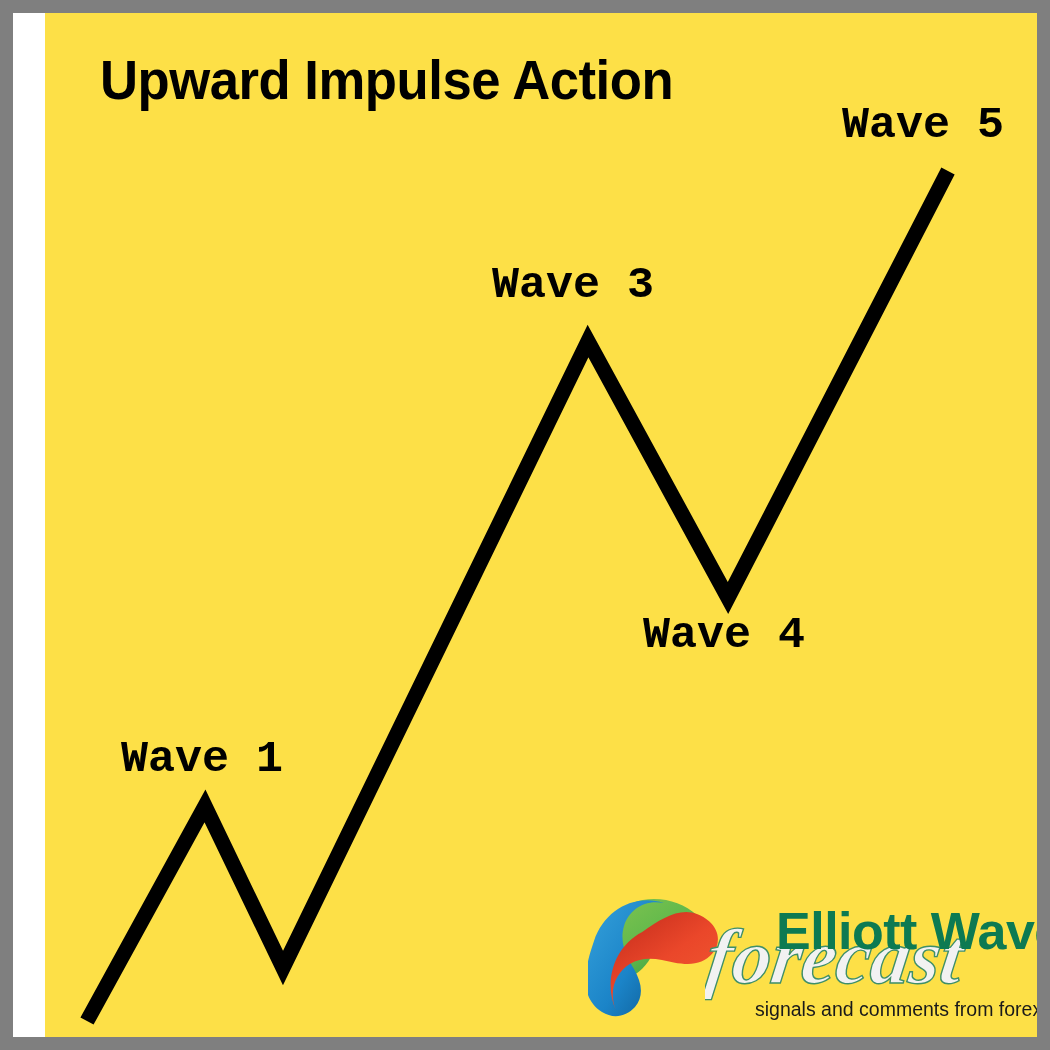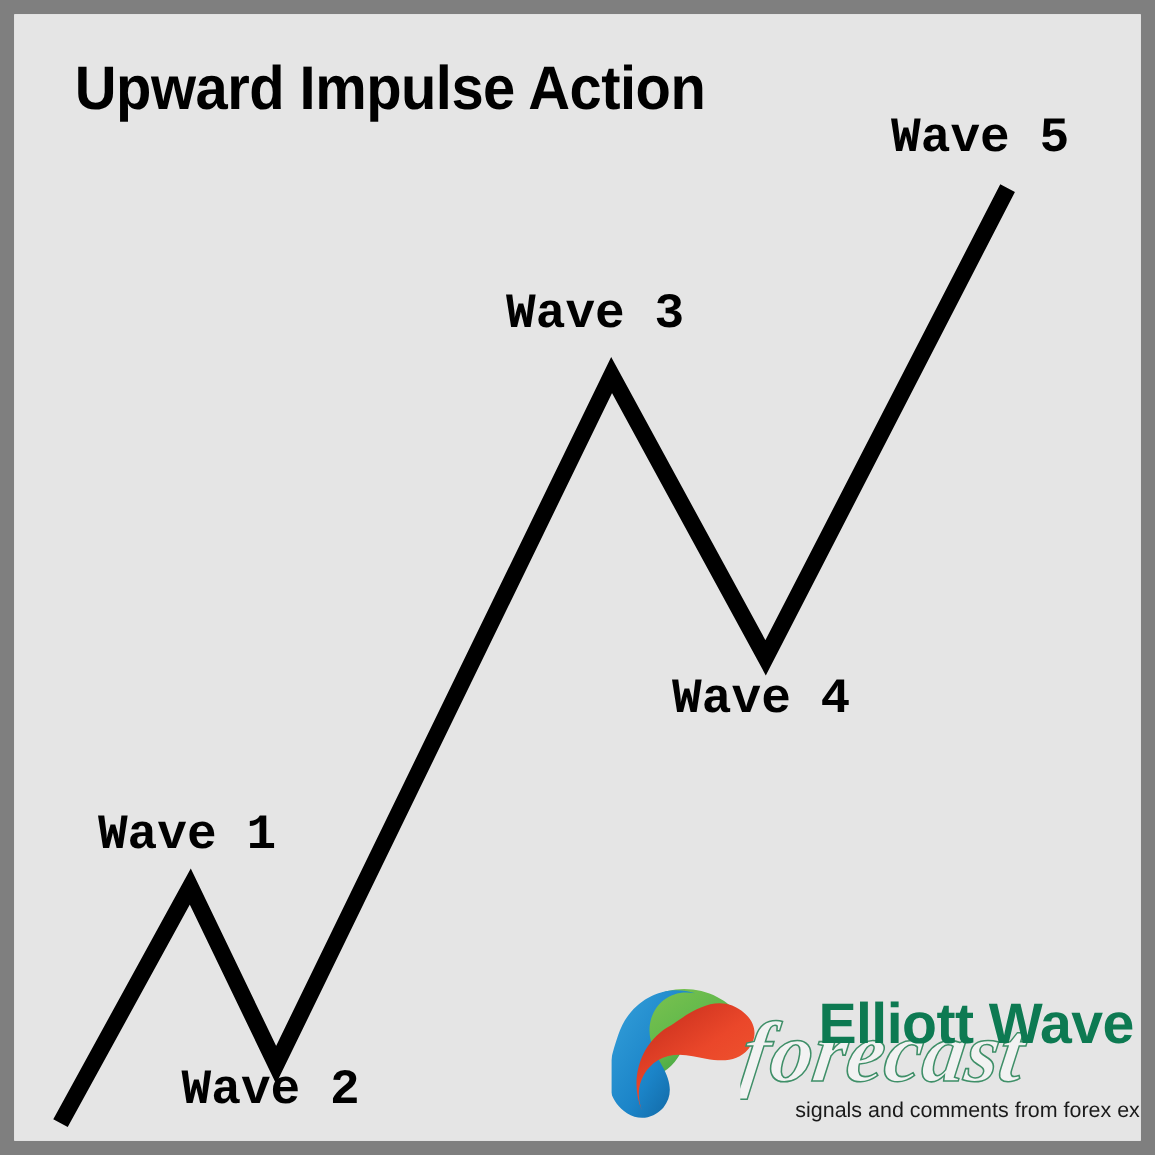"Upward Impulse Action" #inner { background: #e5e5e5 -> #fde047; margin-left: none -> 32px }
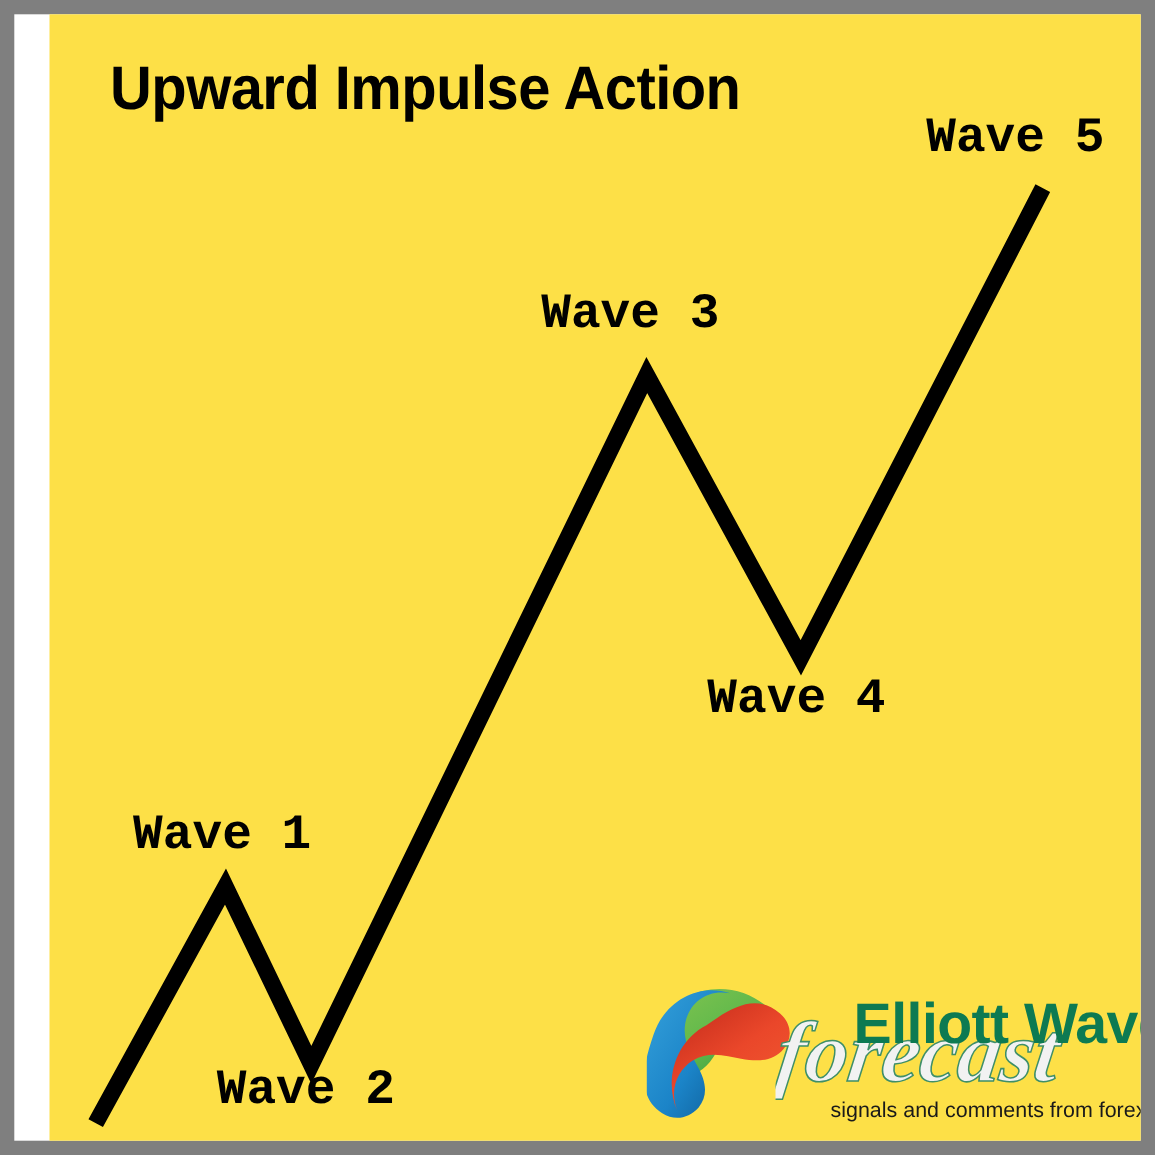"Wave 2" div.wave-label { html: <div>Wave 2</div> -> none }
